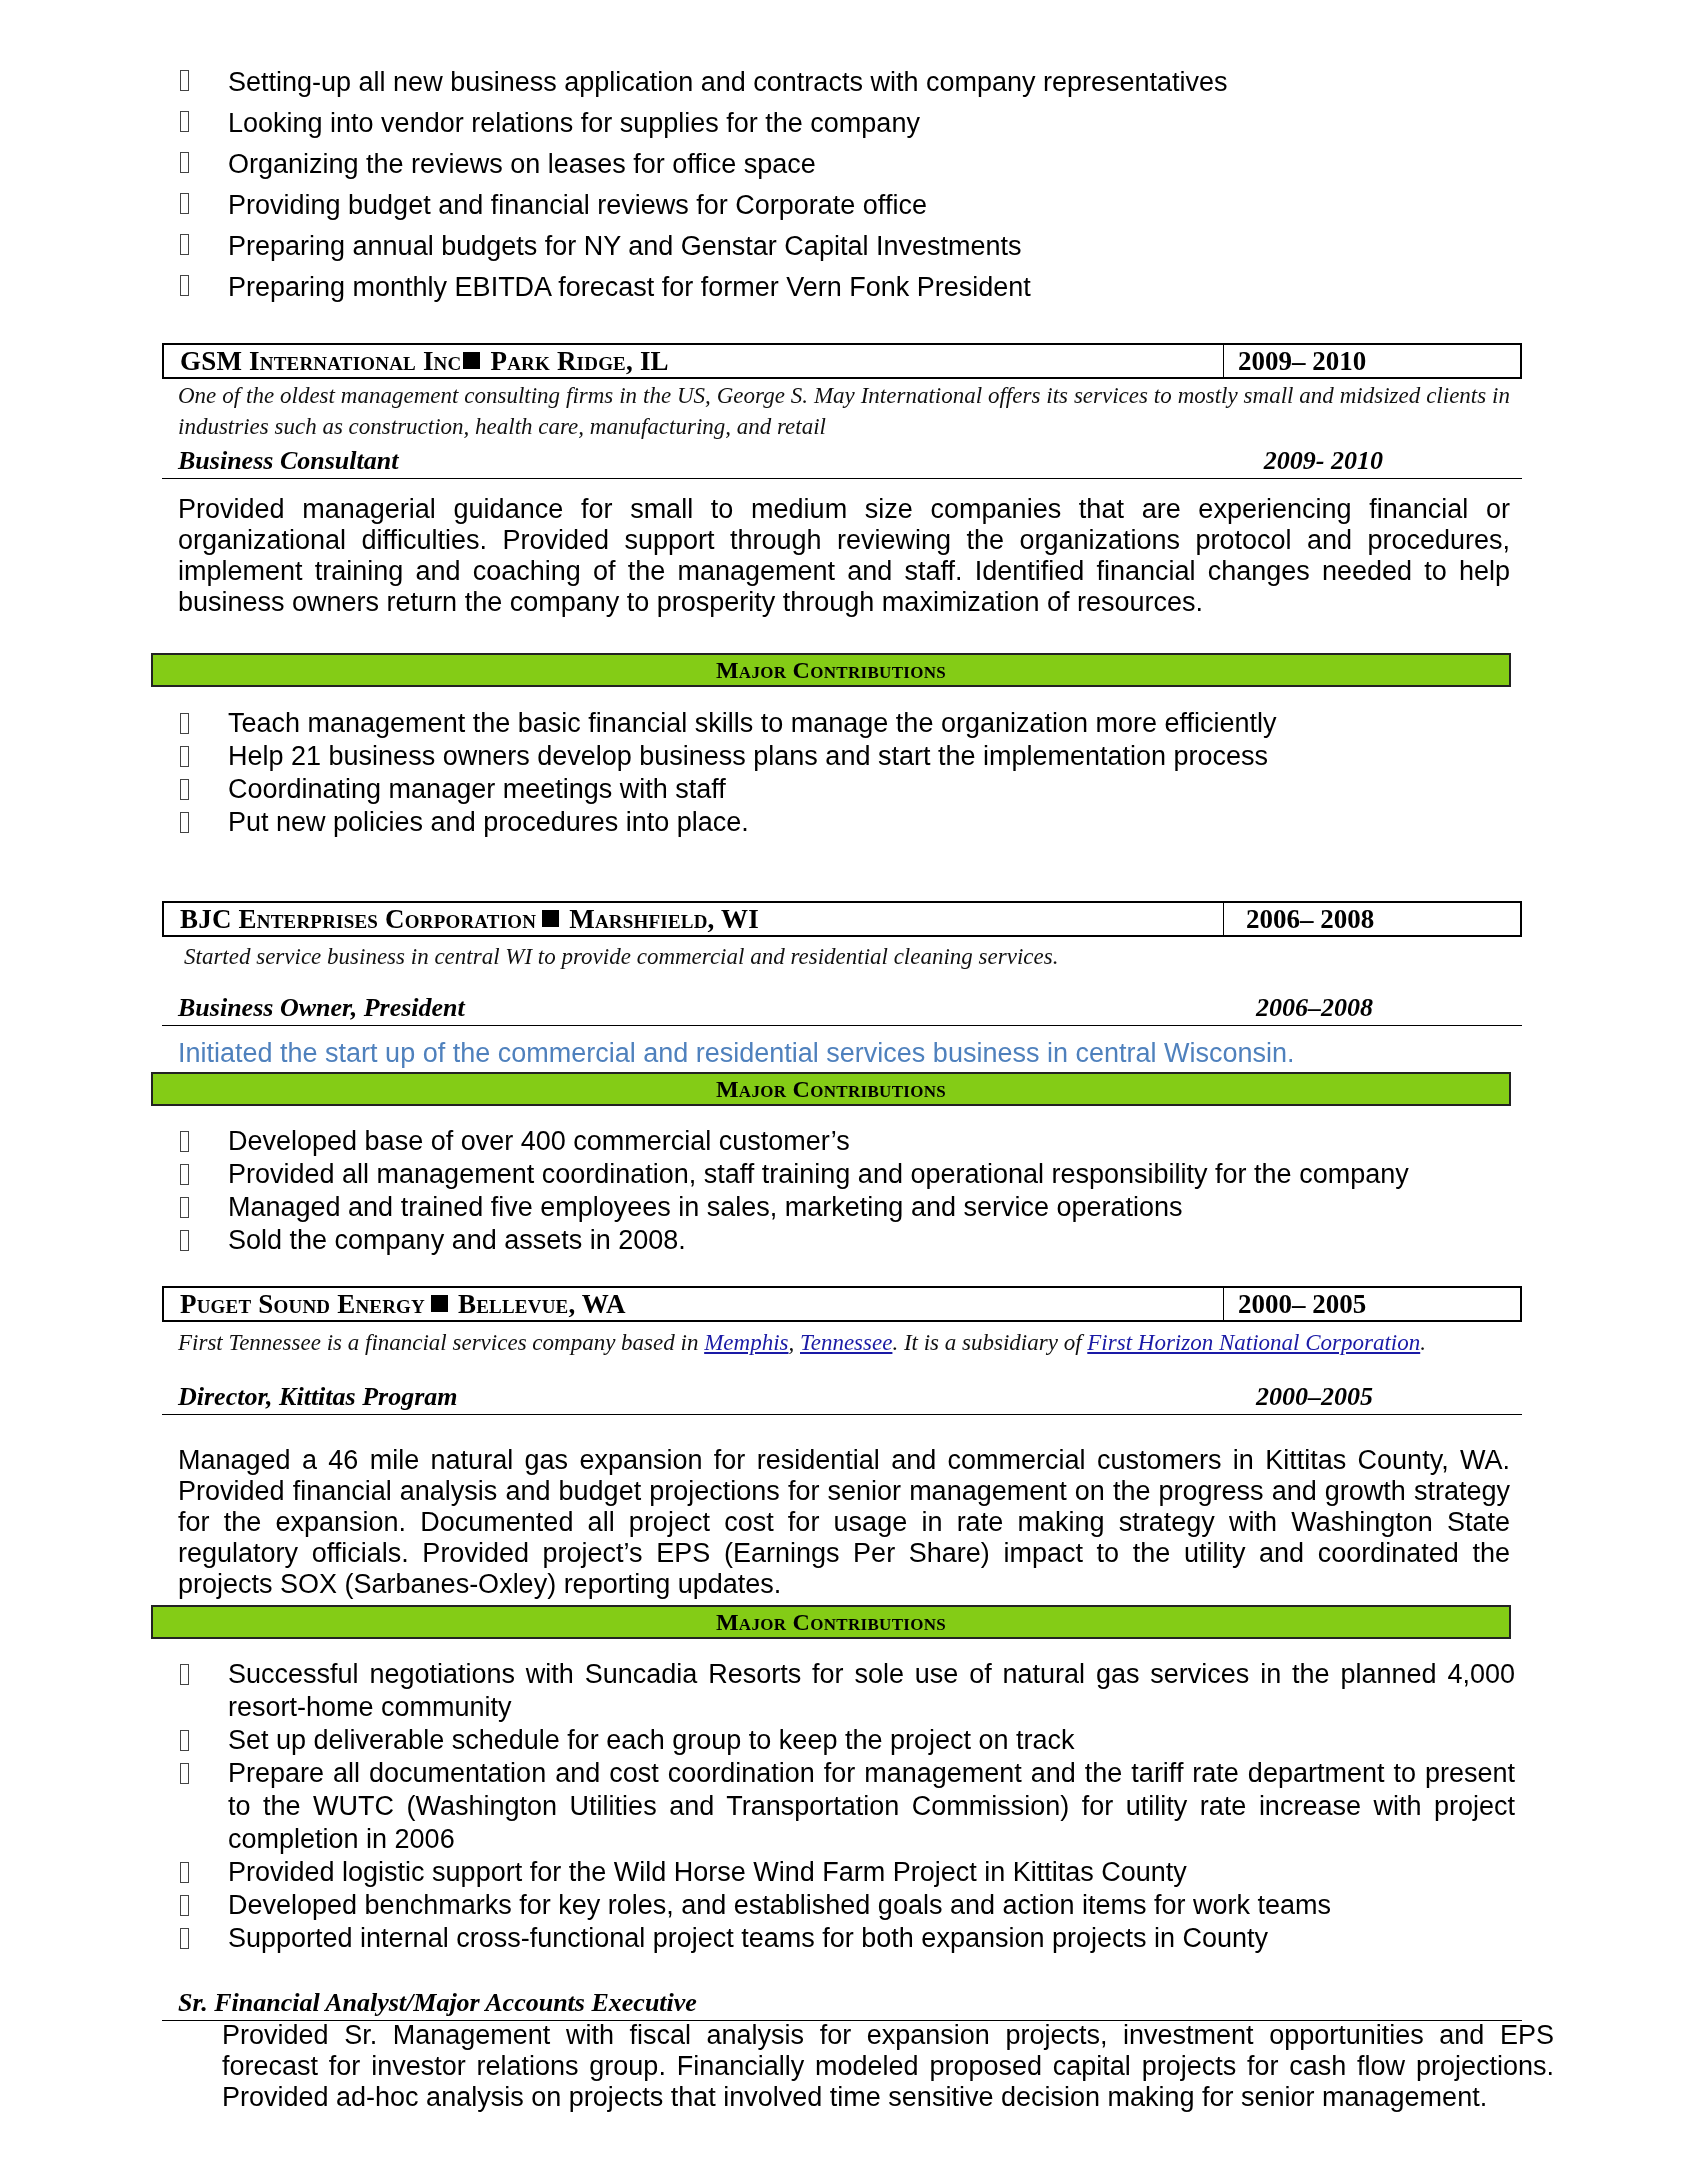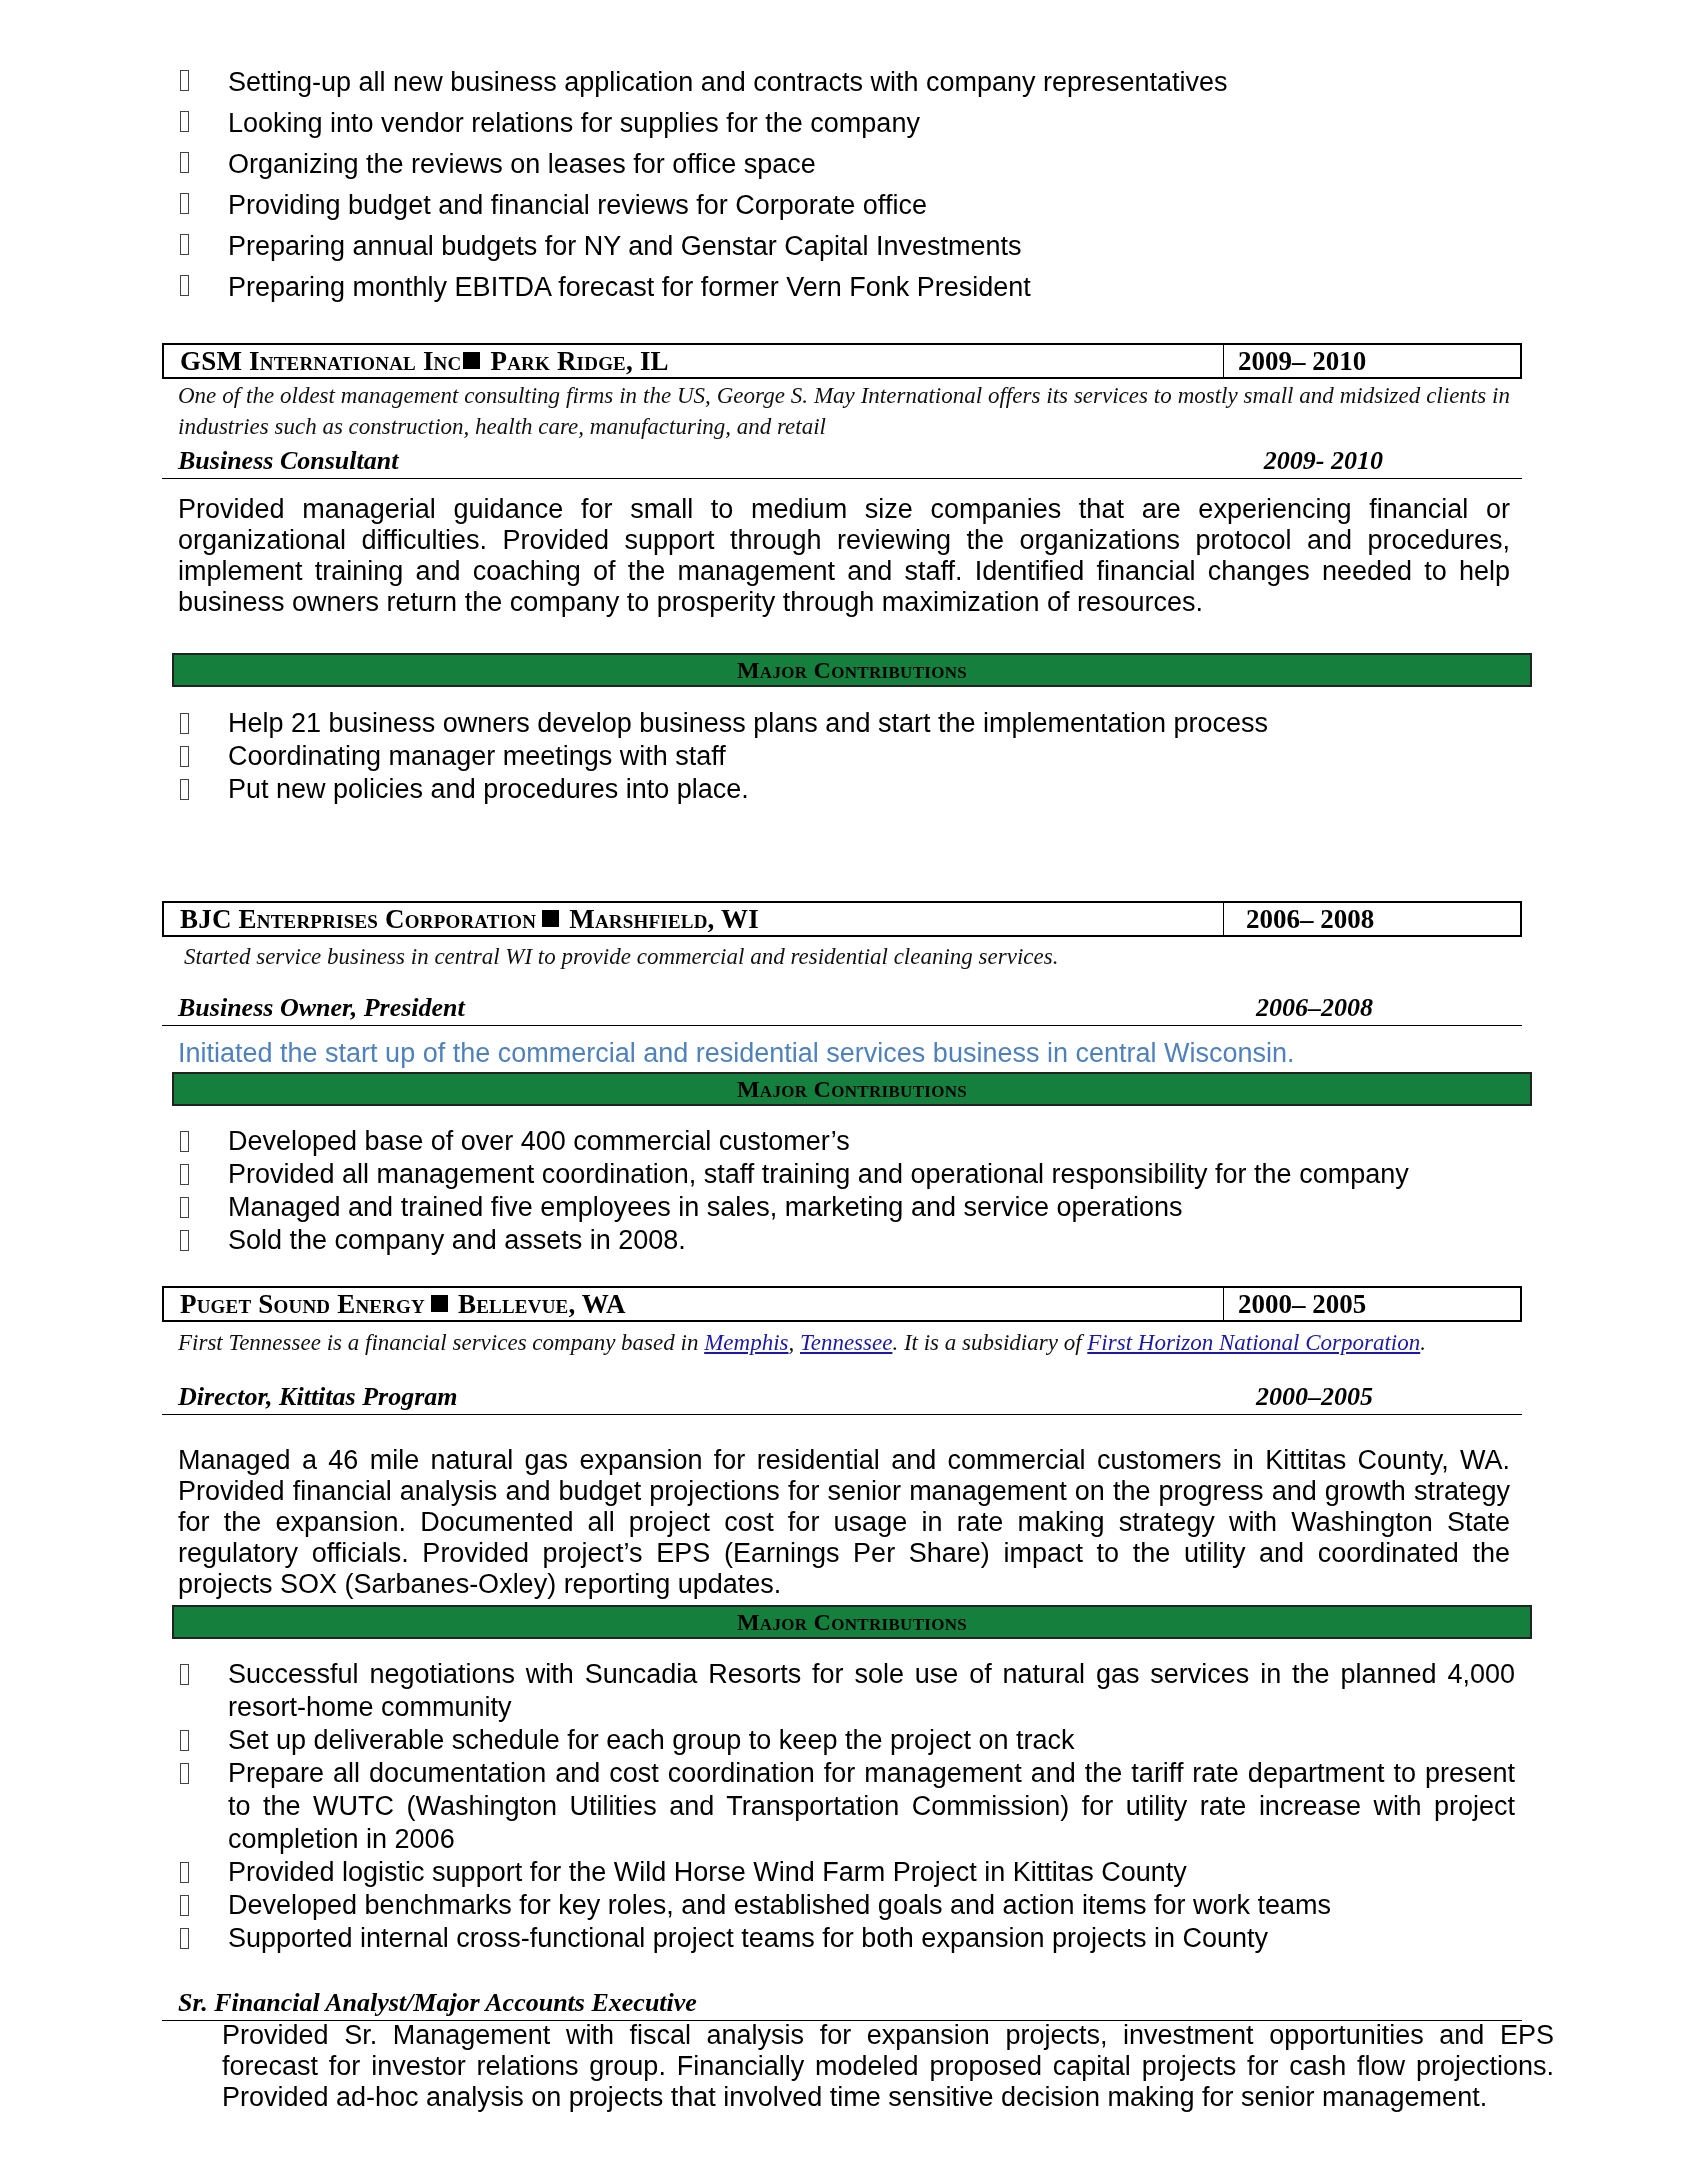"Major Contributions" .section-bar { background: #15803d -> #84cc16; left: 172px -> 151px }
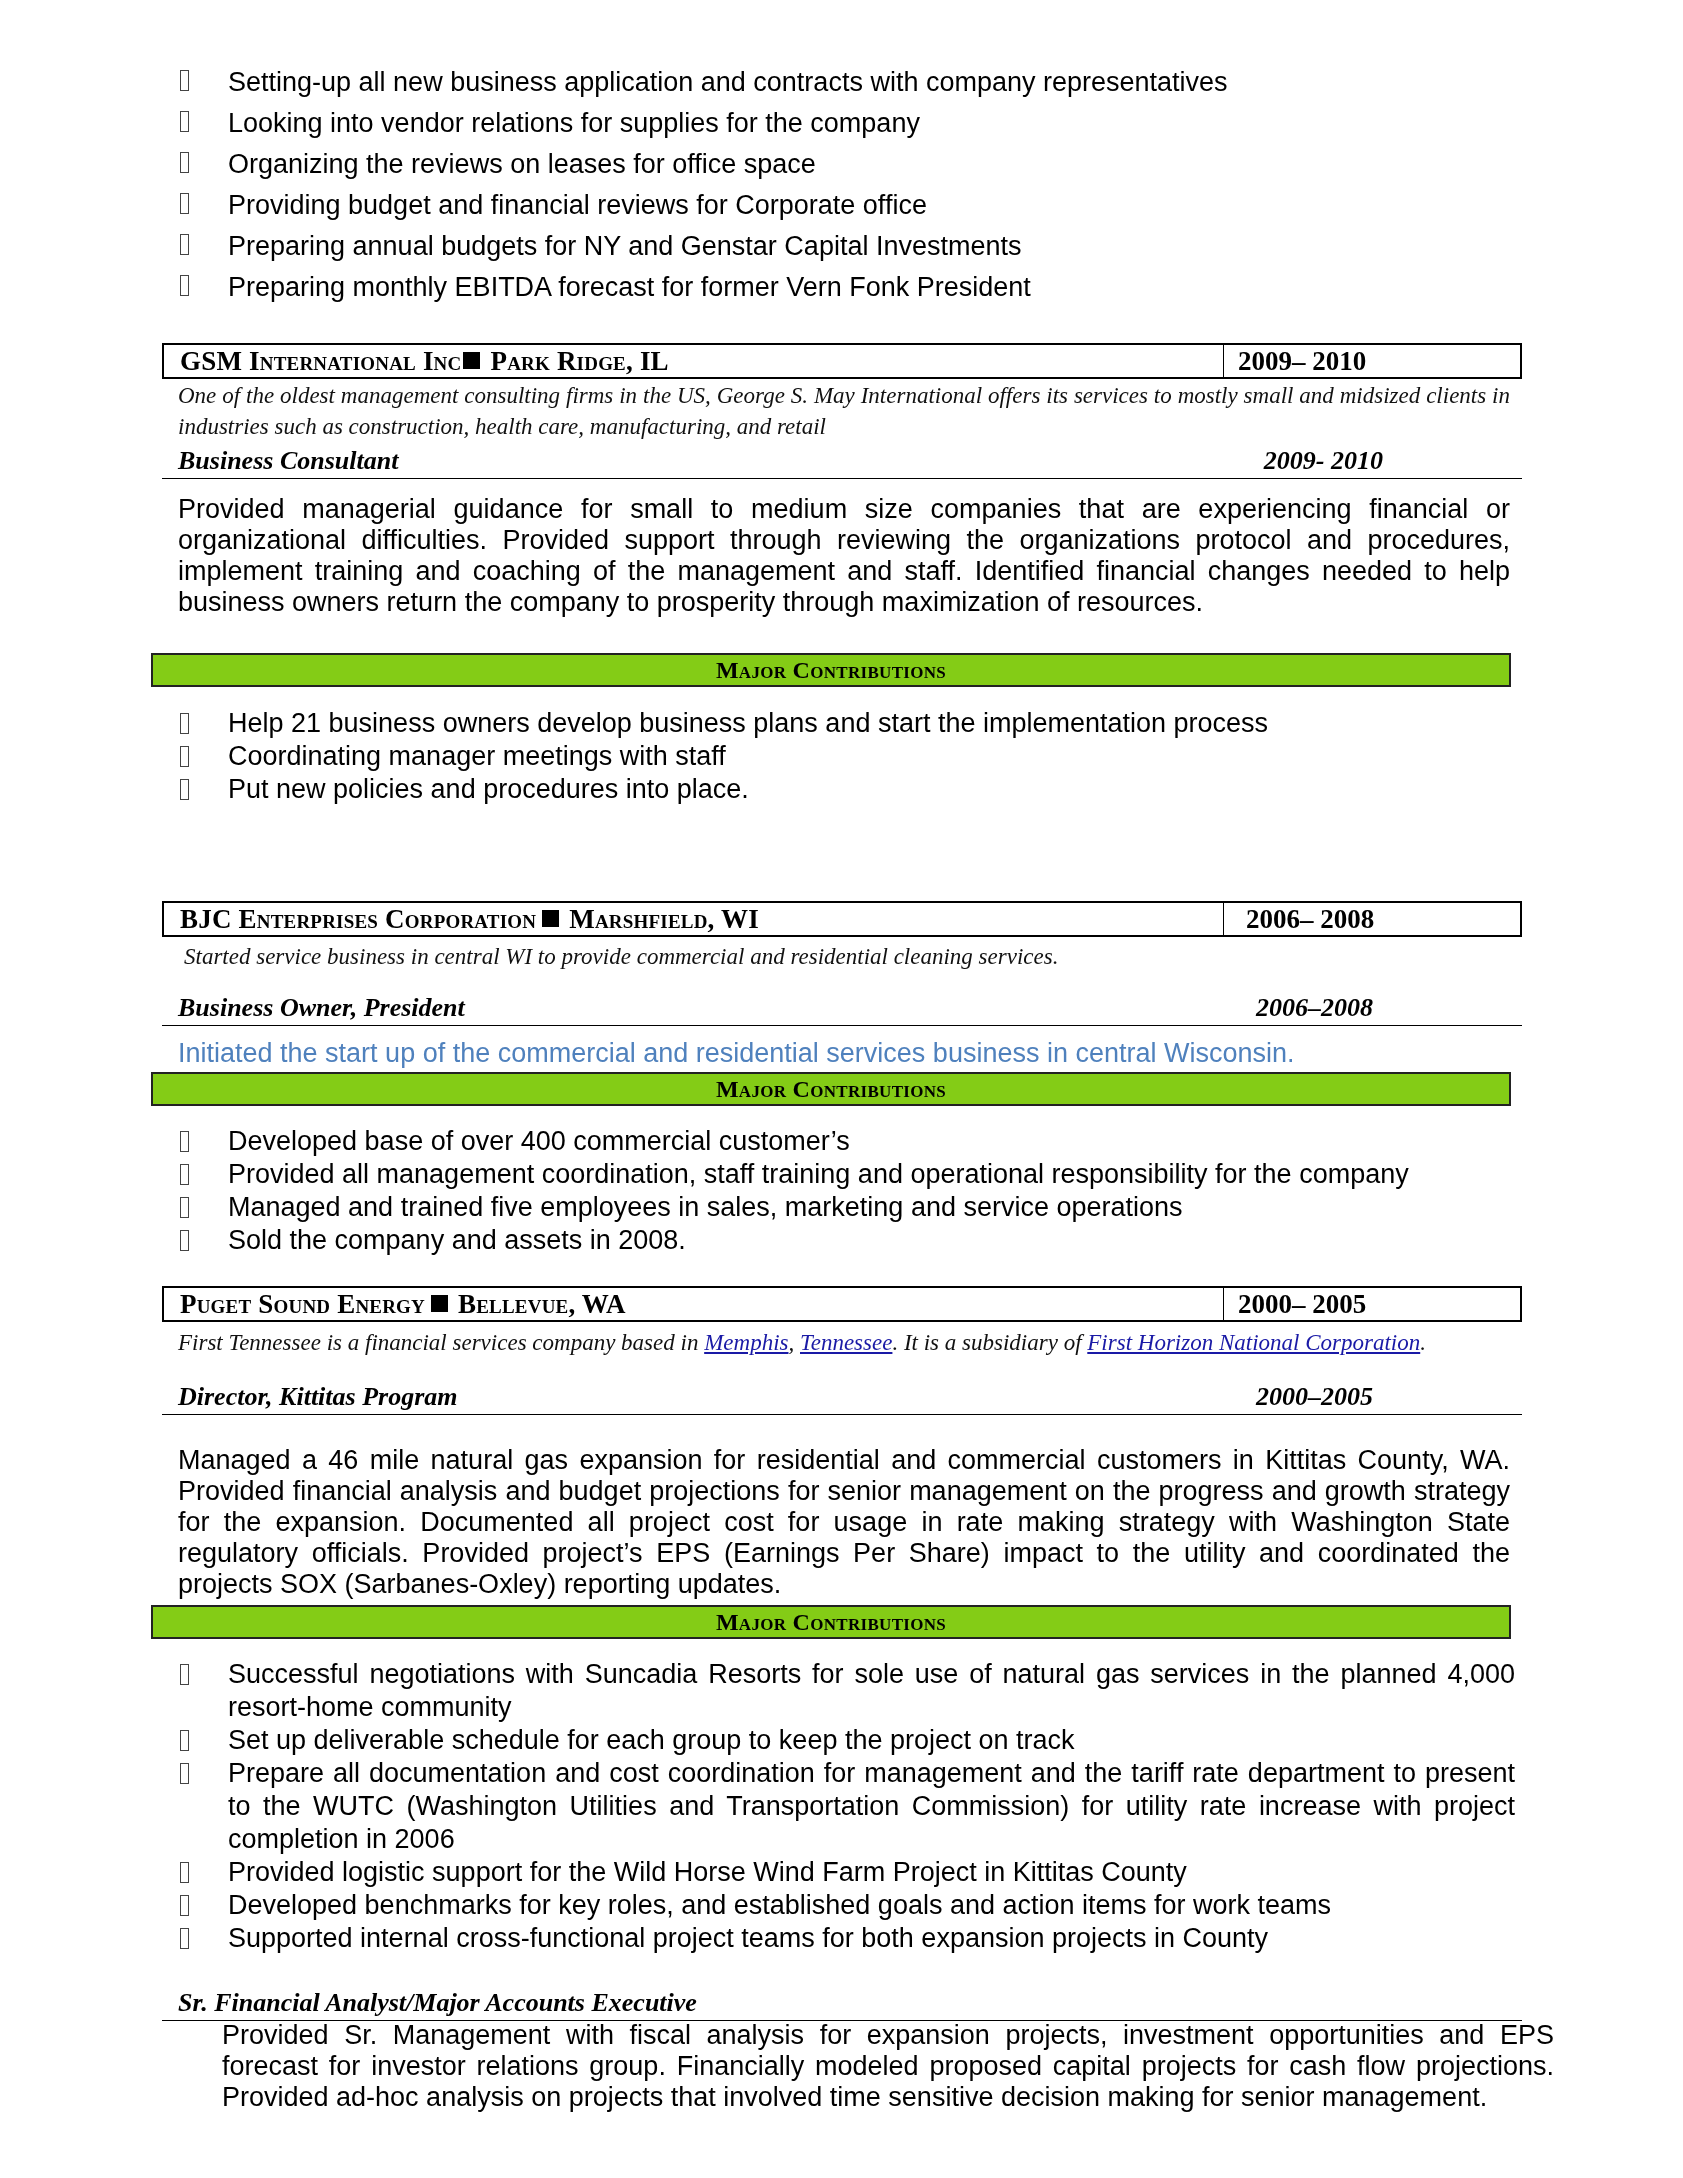"Teach management the basic financial" span { html: none -> <span>Teach management the basic financial skills to manage the organization more efficiently</span> }
